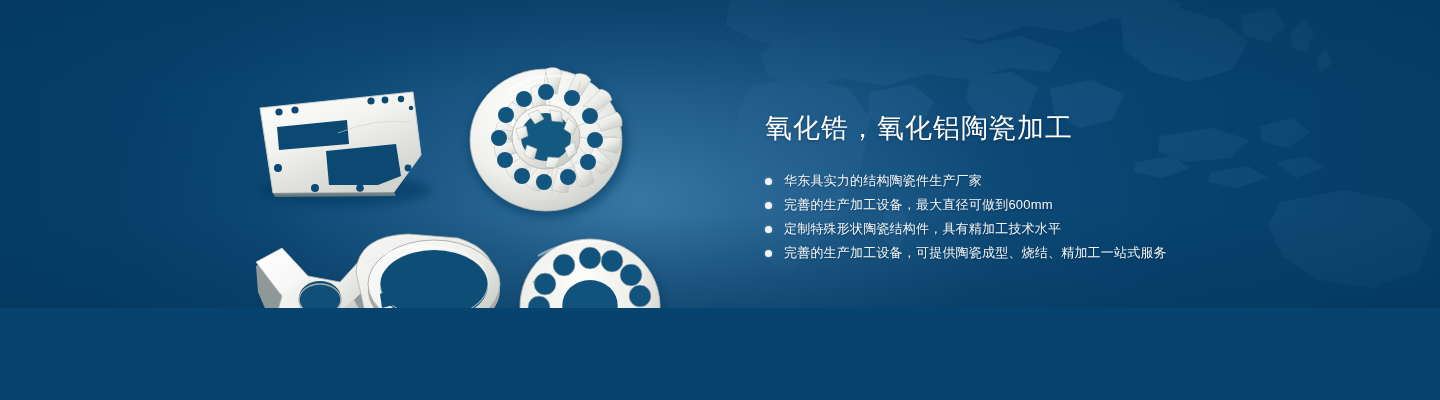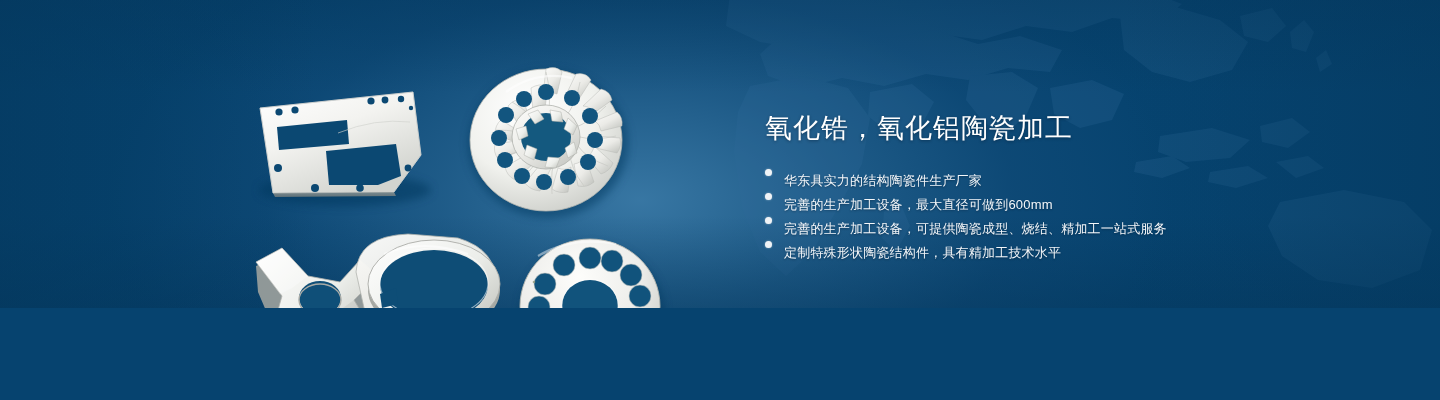"华东具实力的结构陶瓷件生产厂家" .bullet { align-items: flex-start -> center }
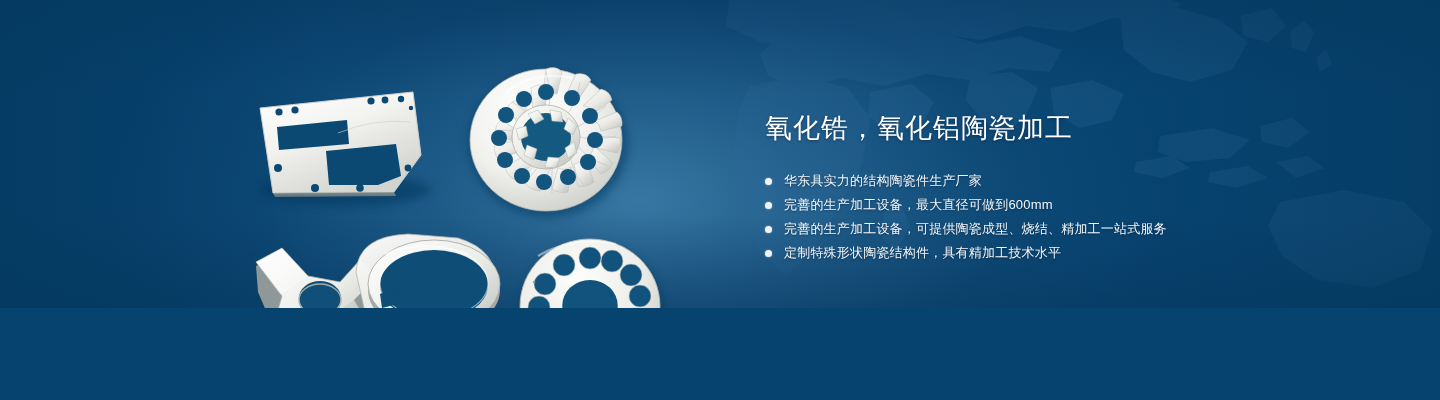"完善的生产加工设备，可提供陶瓷成型、烧结、精加工一站式服务" li.bullet { order: before "定制特殊形状陶瓷结构件，具有精加工技术水平" -> after "定制特殊形状陶瓷结构件，具有精加工技术水平" }
